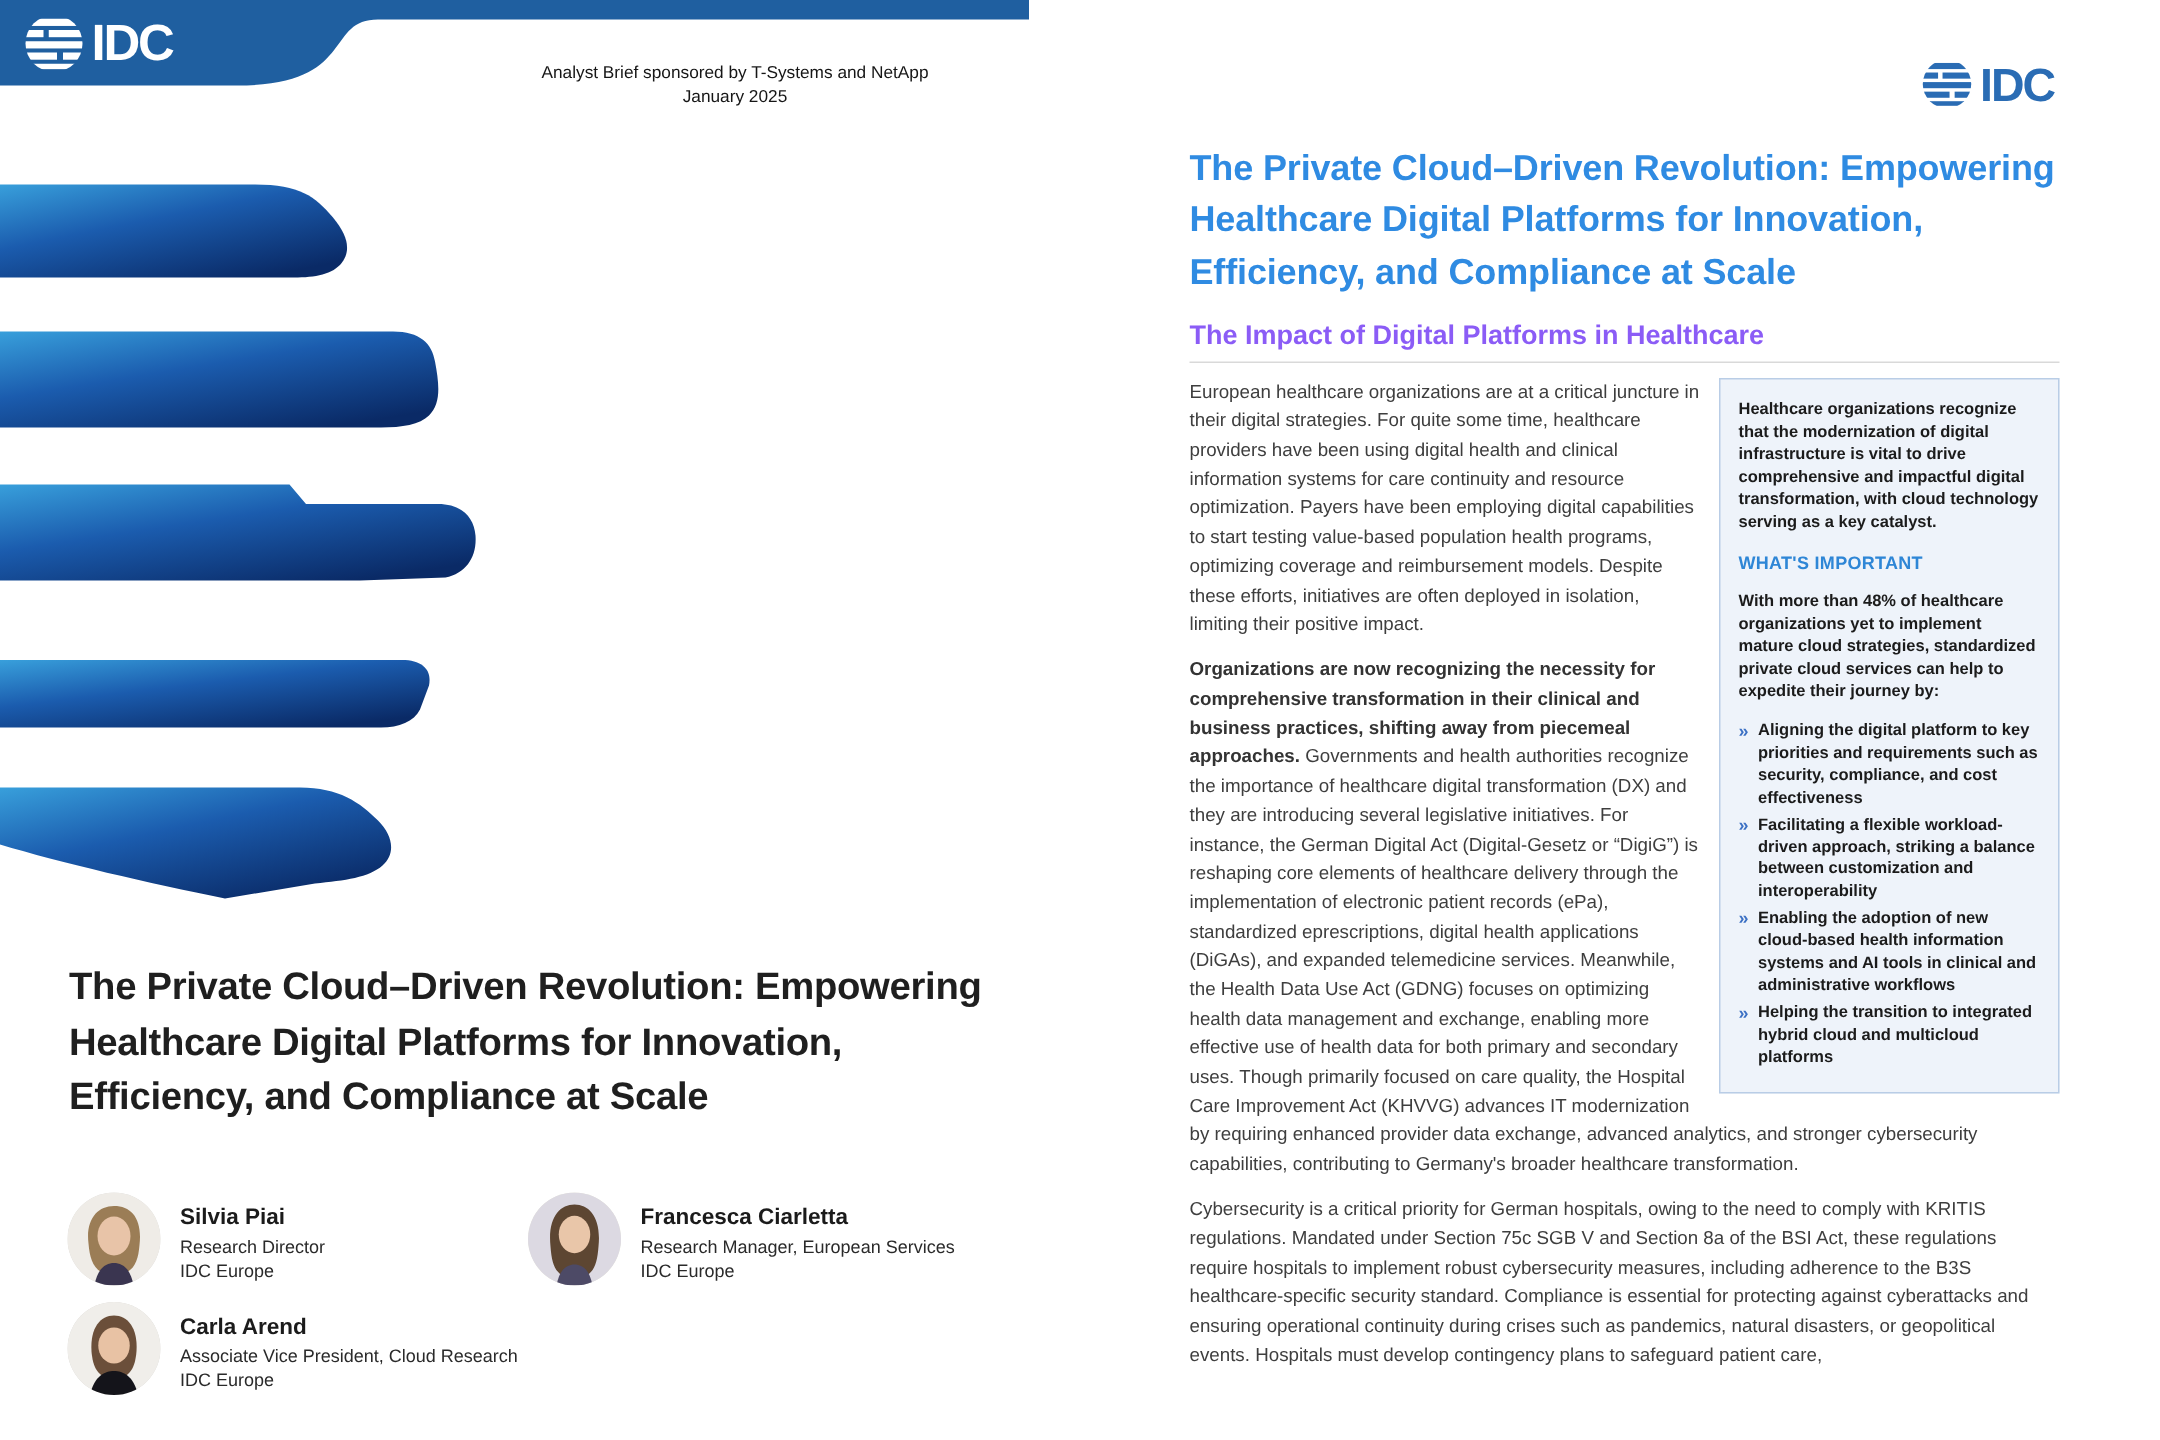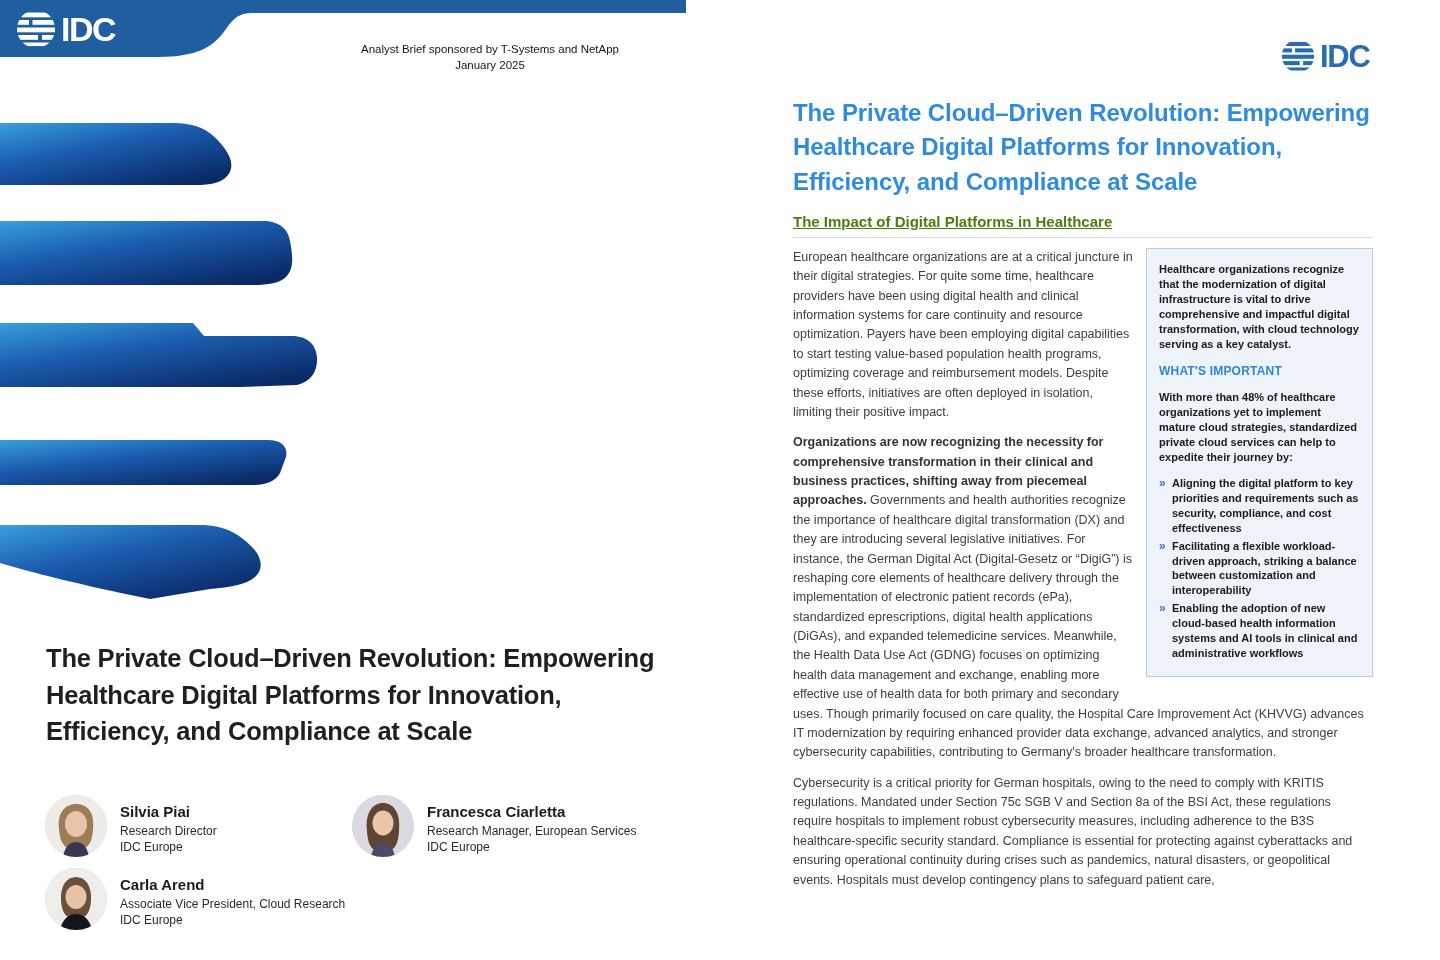"The Impact of Digital Platforms" .rp-section-heading { color: #4d7c0f -> #8b5cf6; font-size: 15px -> 18px; text-decoration: underline -> none }
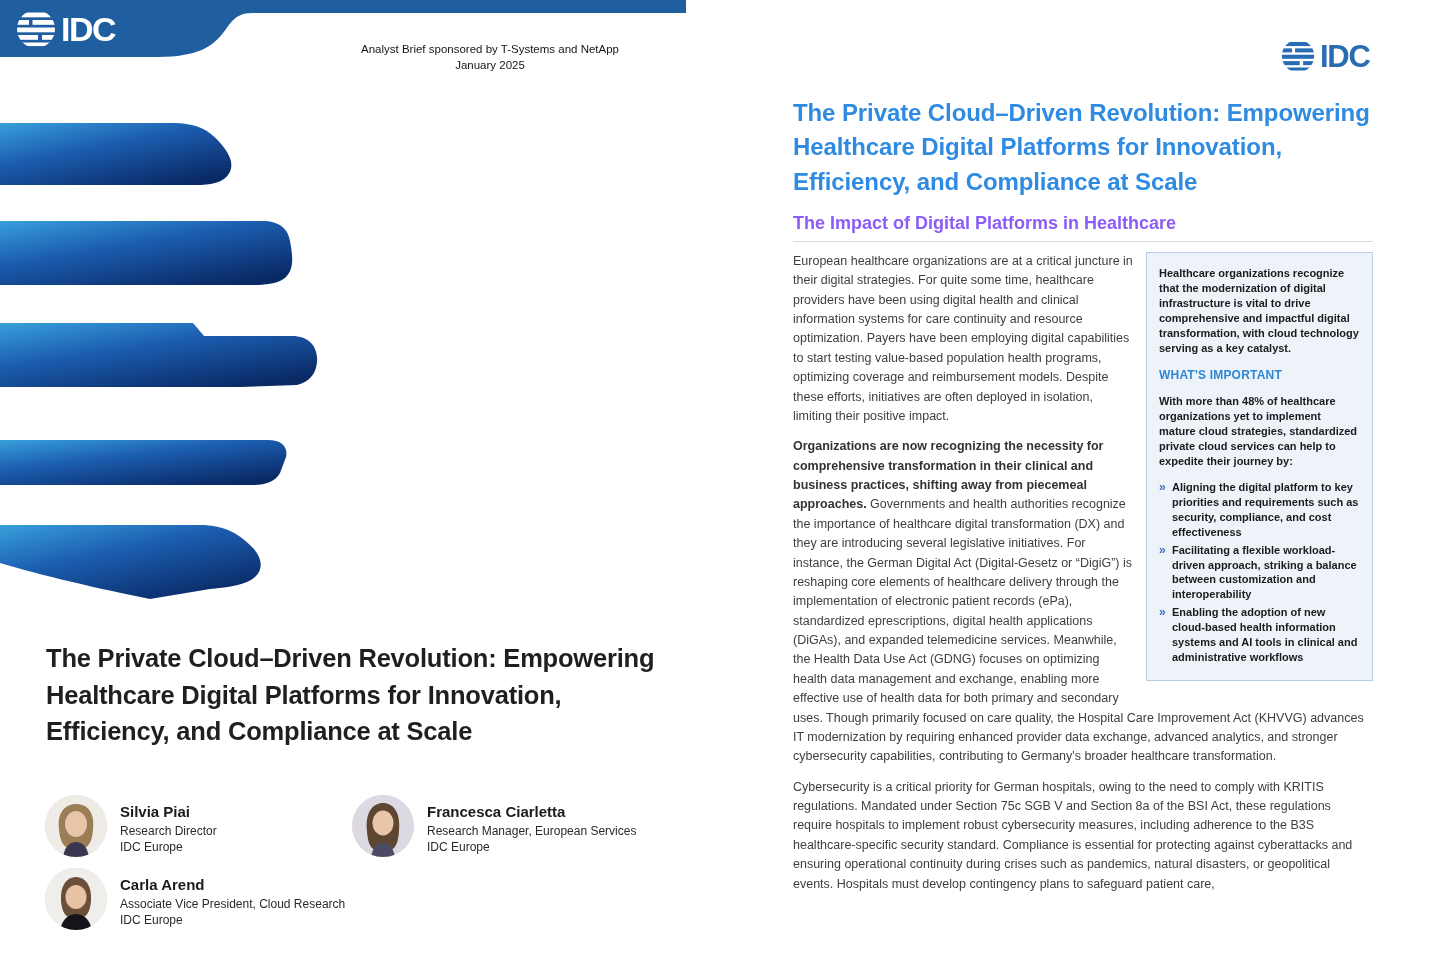"Helping the transition to integrated" li { html: none -> <li>Helping the transition to integrated hybrid cloud and multicloud platforms</li> }
